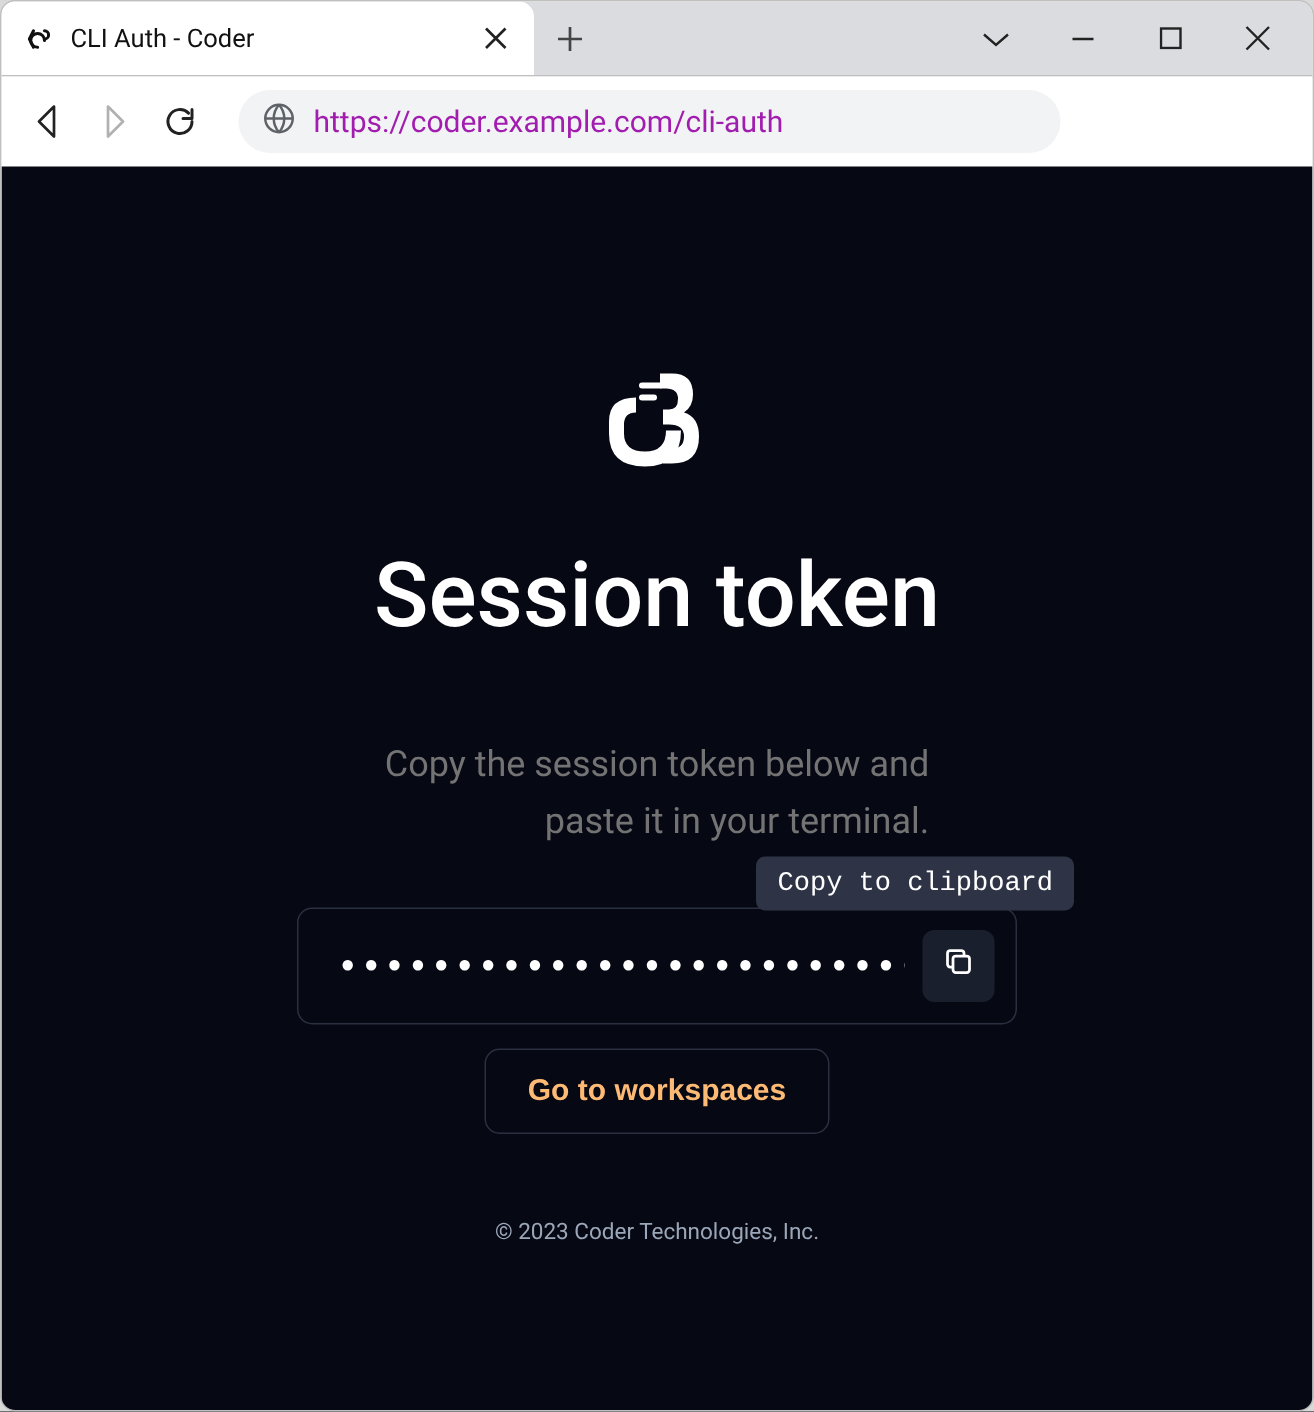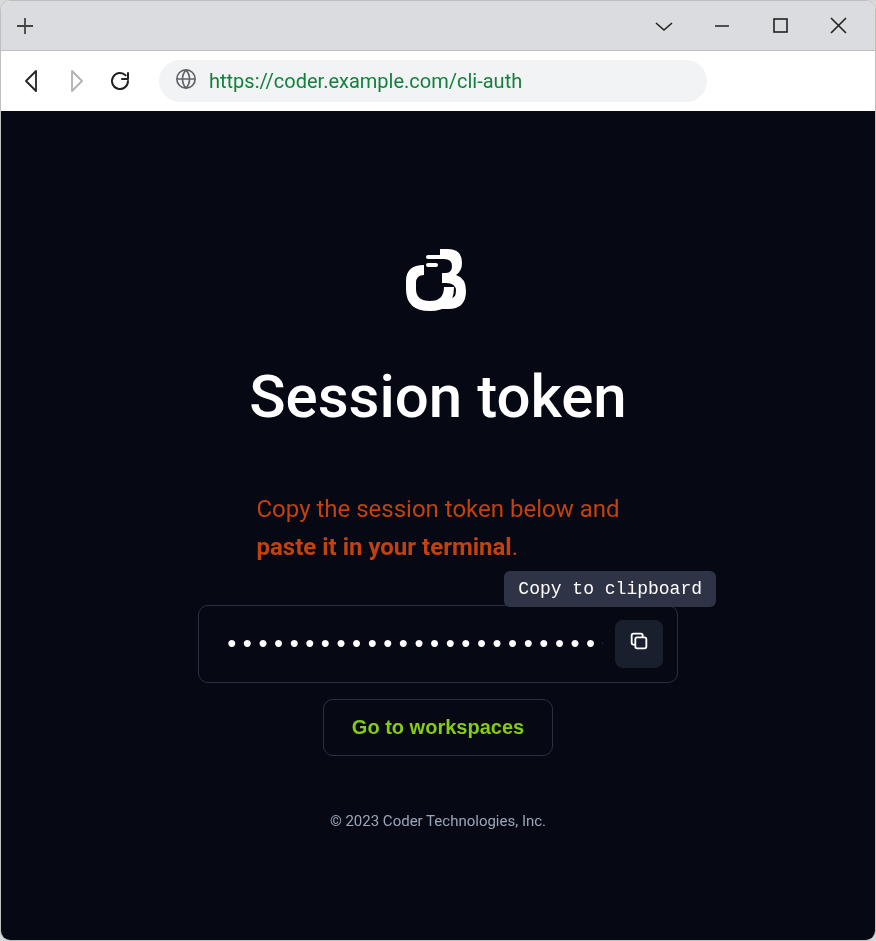"CLI Auth - Coder" div.tab { html: none -> <div> <span> <svg> <path></path> <path></path> <path></path> </svg> </span> <span>CLI Auth - Coder</span> <span> <svg> <path></path> </svg> </span> </div> }
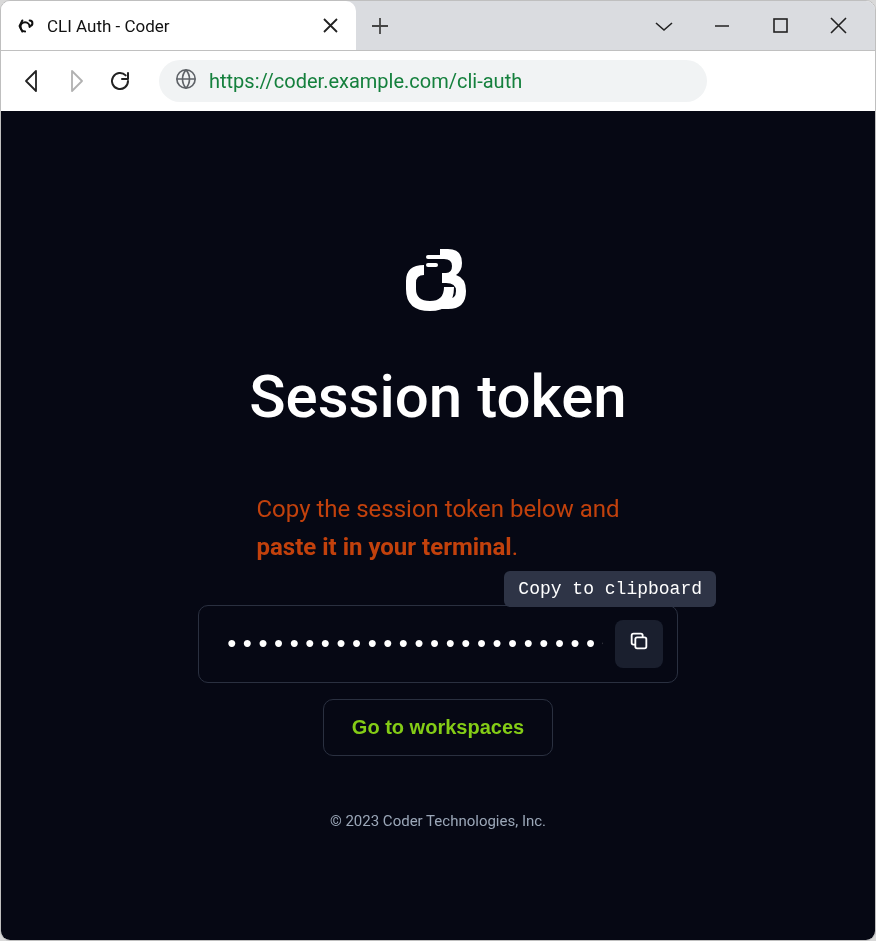"https://coder.example.com/cli-auth" .addressbar-url { color: #15803d -> #a21caf }
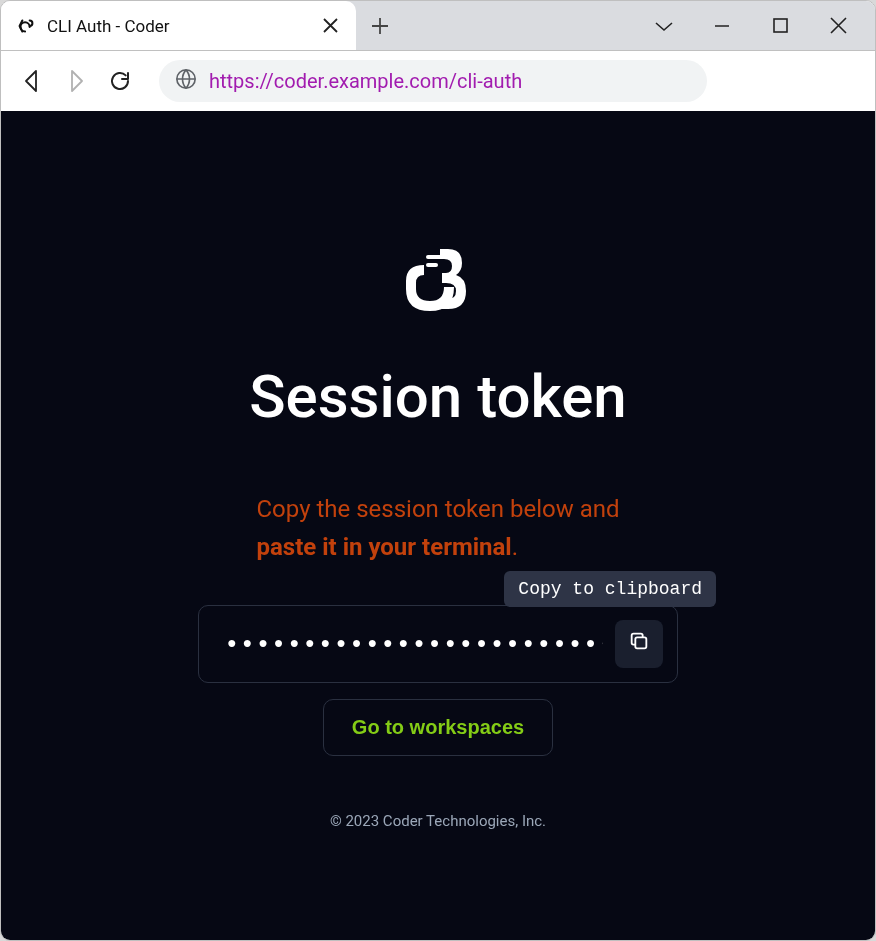"Copy the session token below" .subtext { color: #c2410c -> #737373; text-align: left -> right }
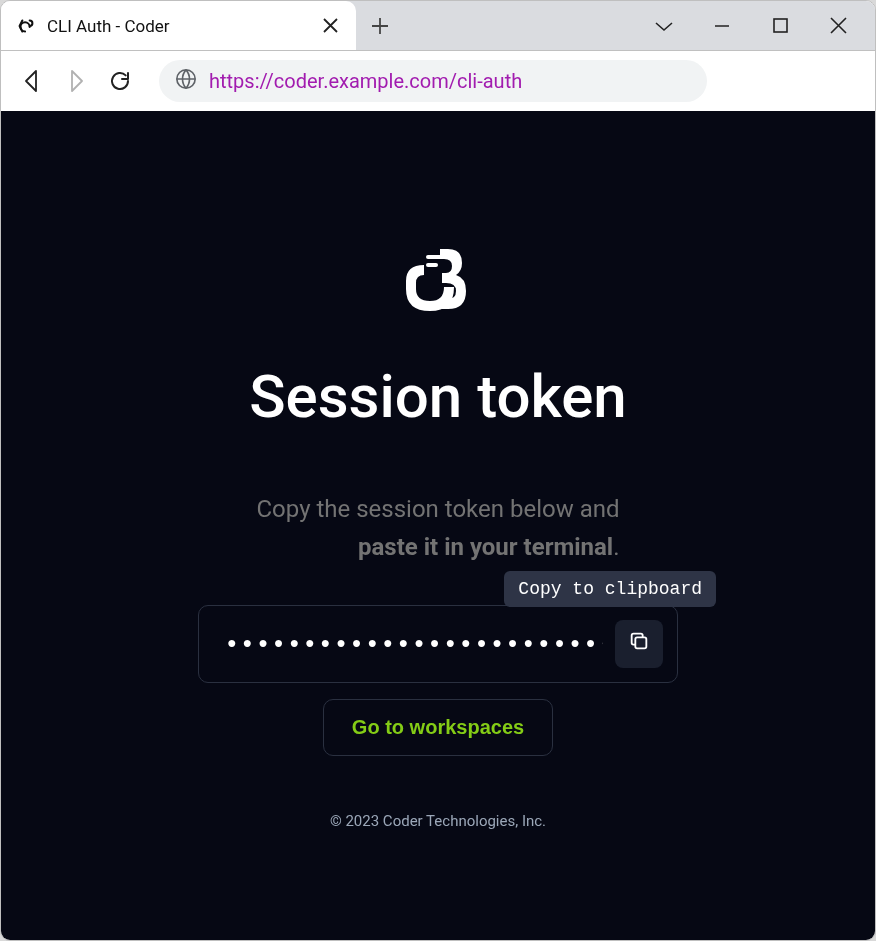"paste it in your terminal" .subtext-strong { font-weight: 700 -> 400 }
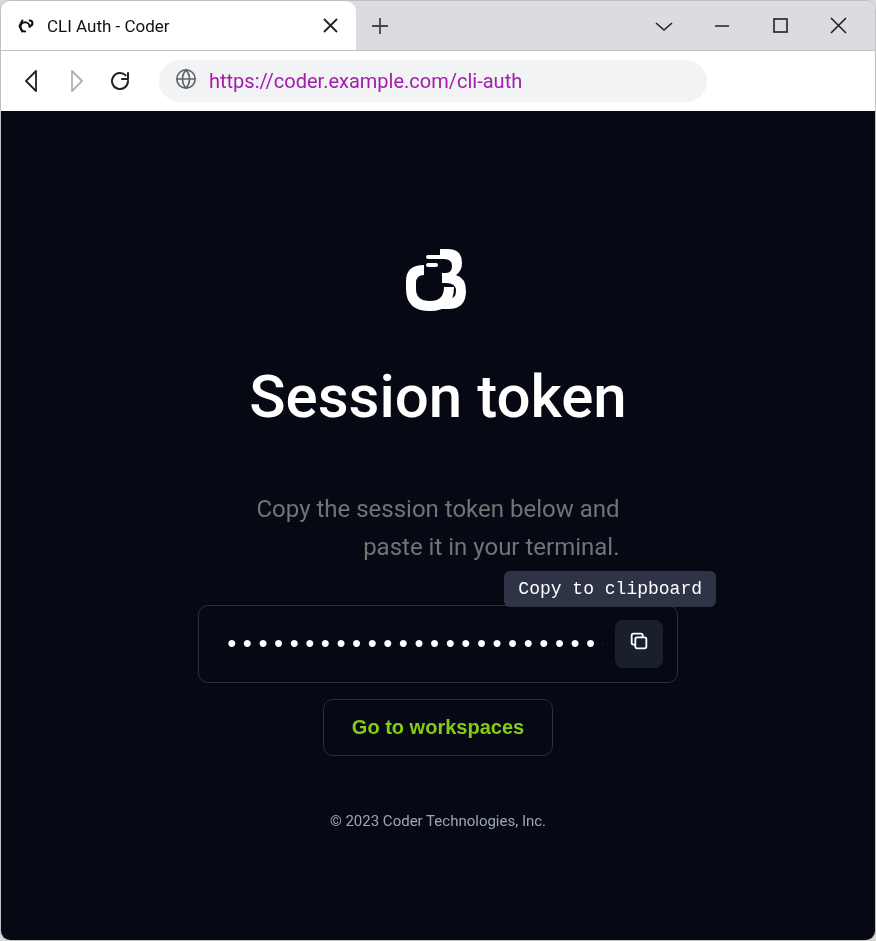"Go to workspaces" .workspaces-btn { color: #84cc16 -> #fdba74 }
